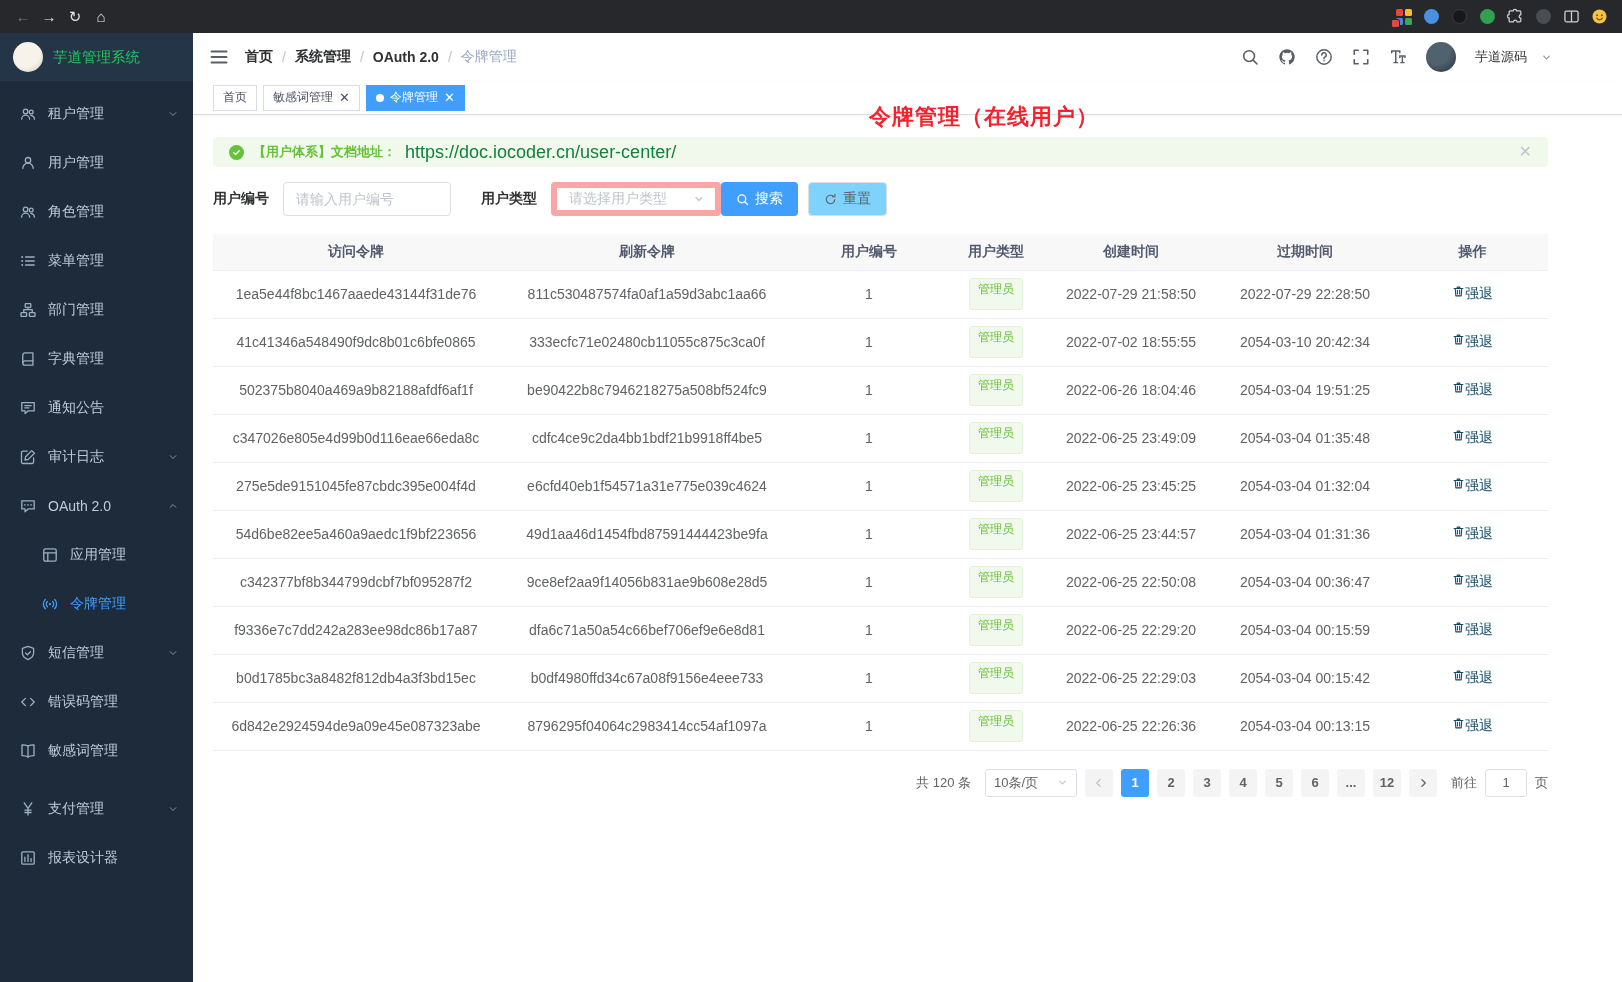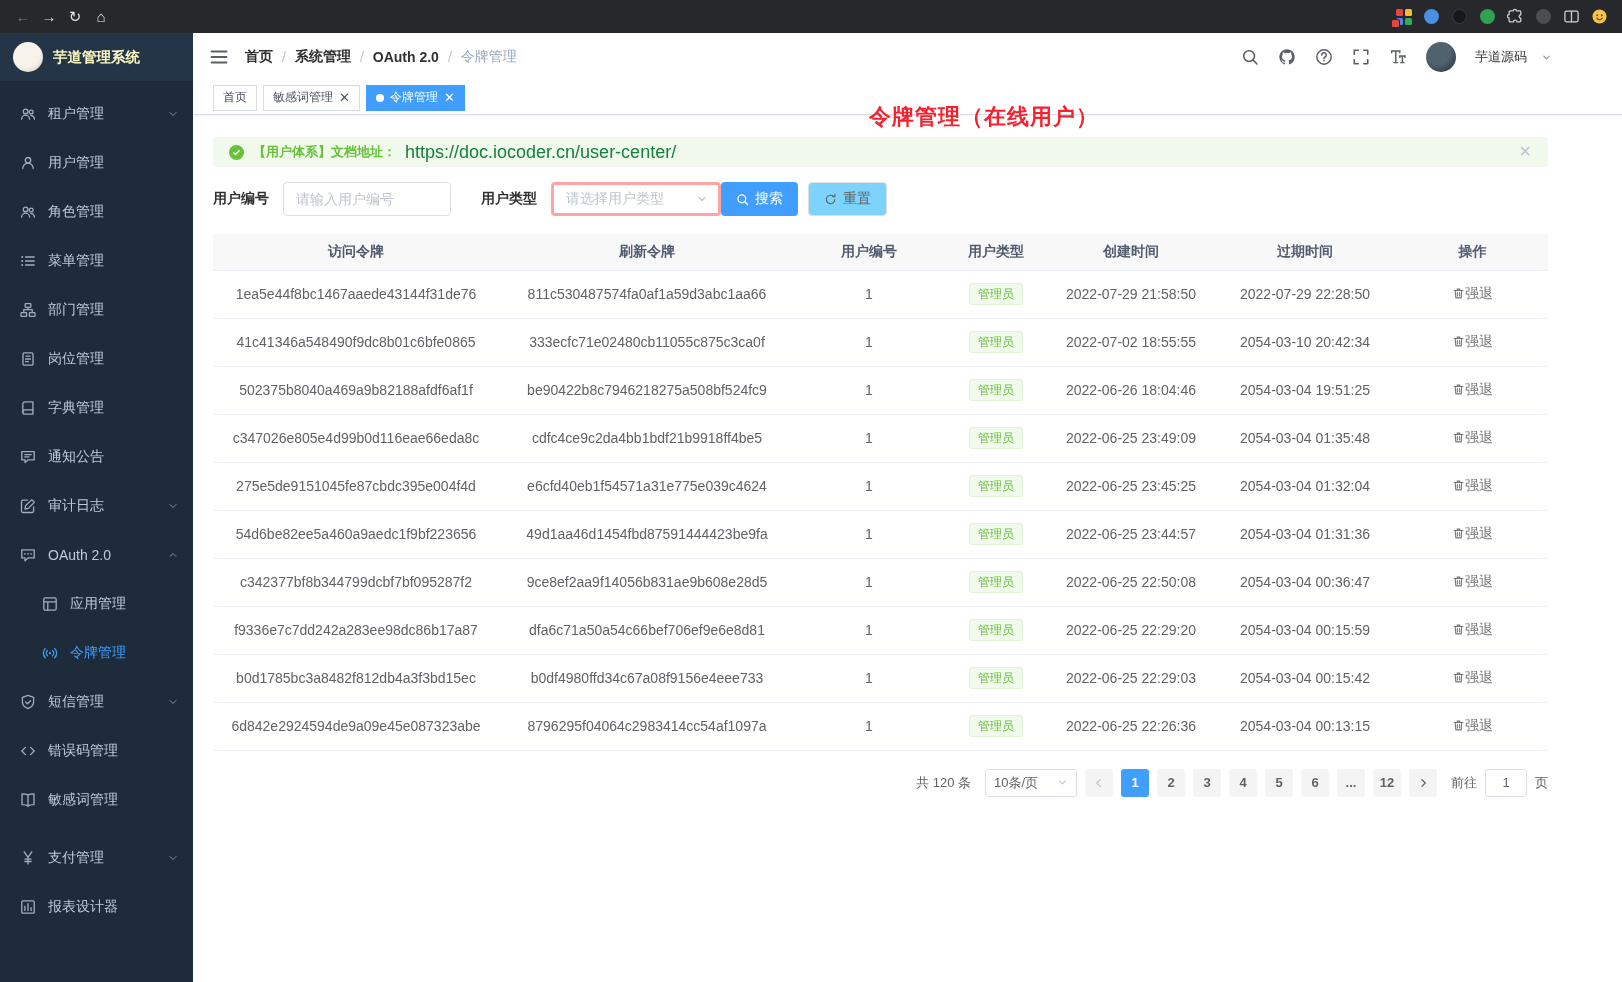"芋道管理系统" .logo-title { color: #fef9c3 -> #22c55e; font-weight: 700 -> 400 }
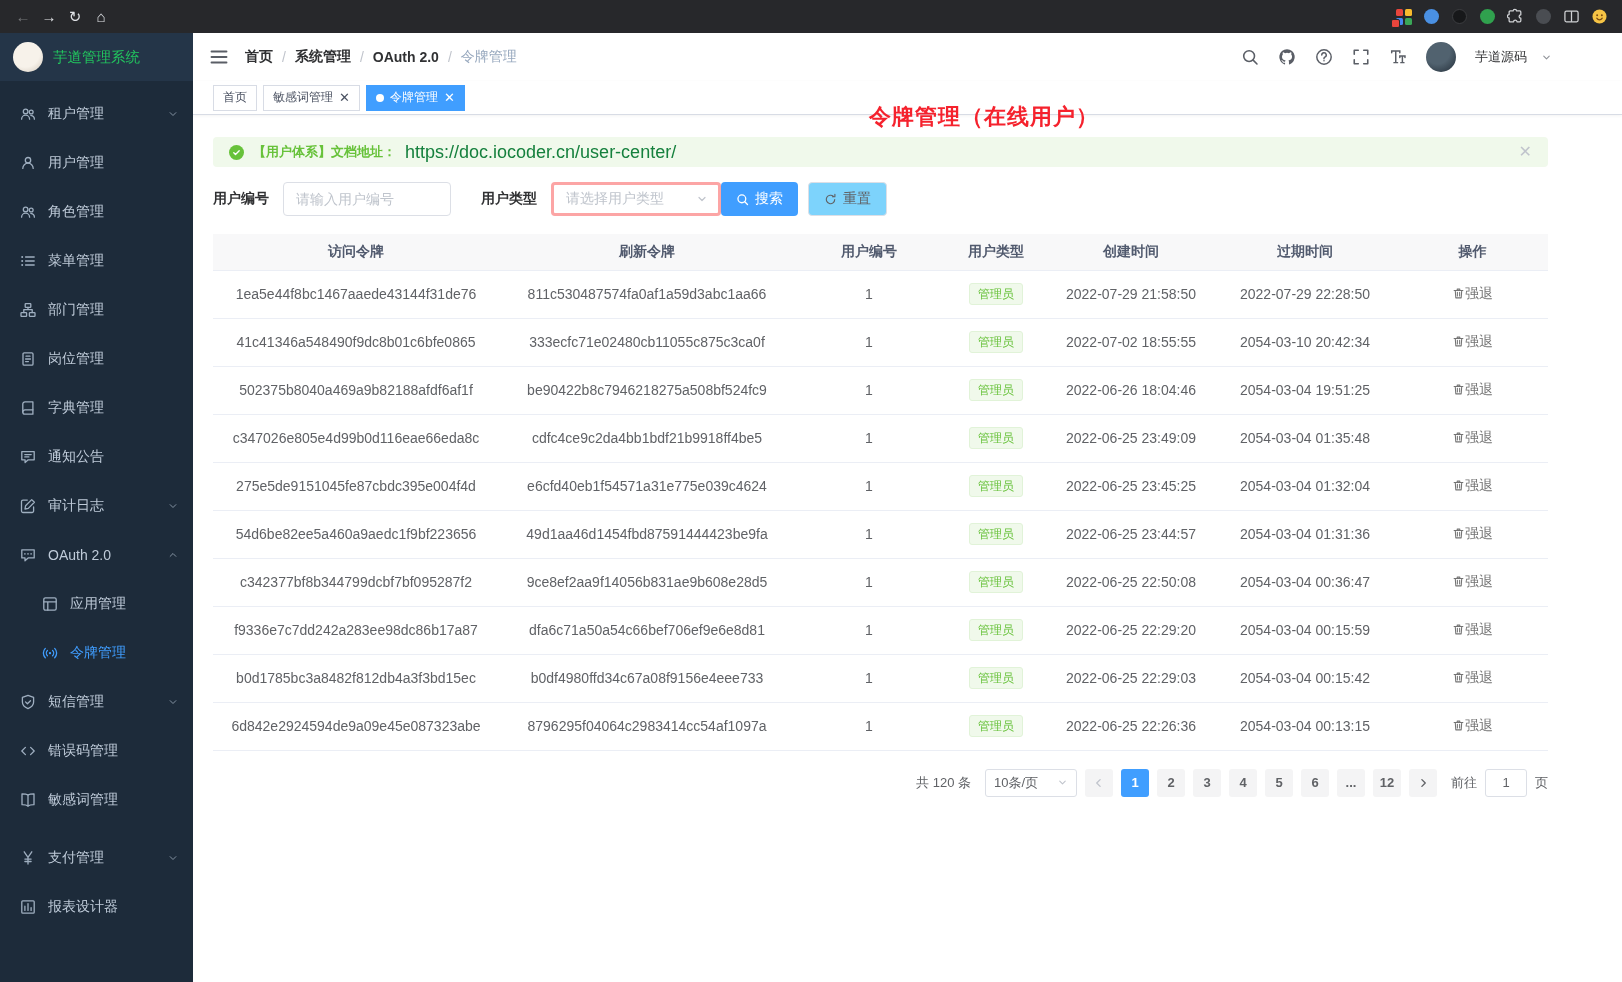"请选择用户类型" .f-select { border: 3px solid #fca5a5 -> 6px solid #fca5a5 }
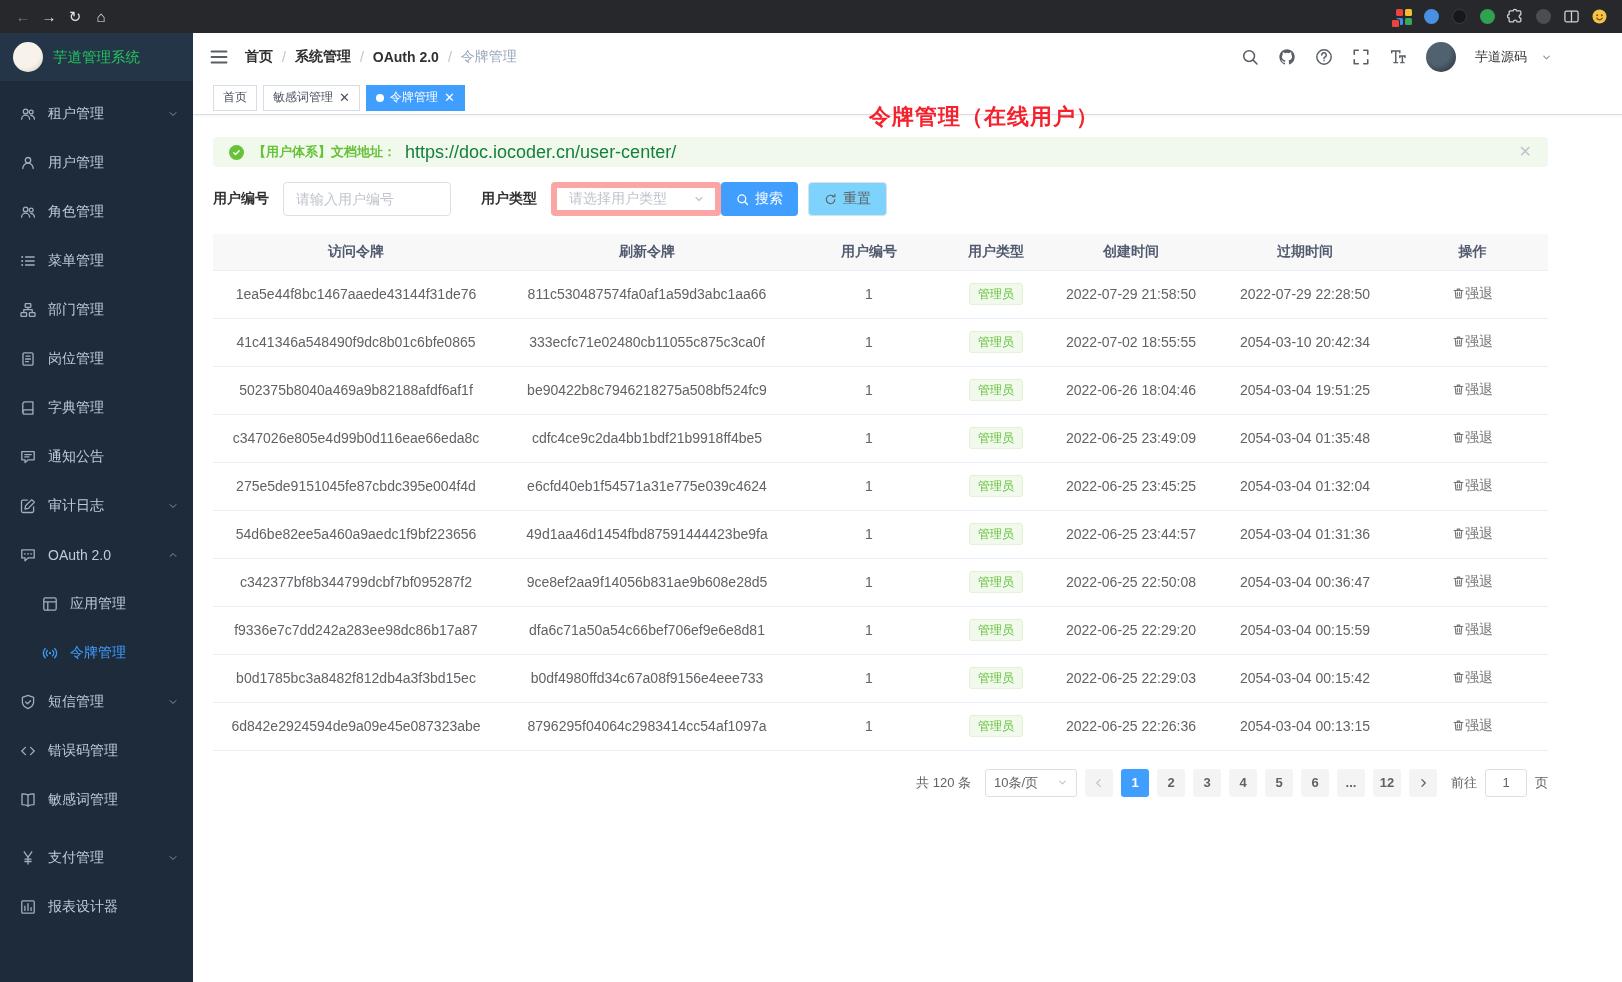"管理员" .tag-admin { height: 22px -> 32px }
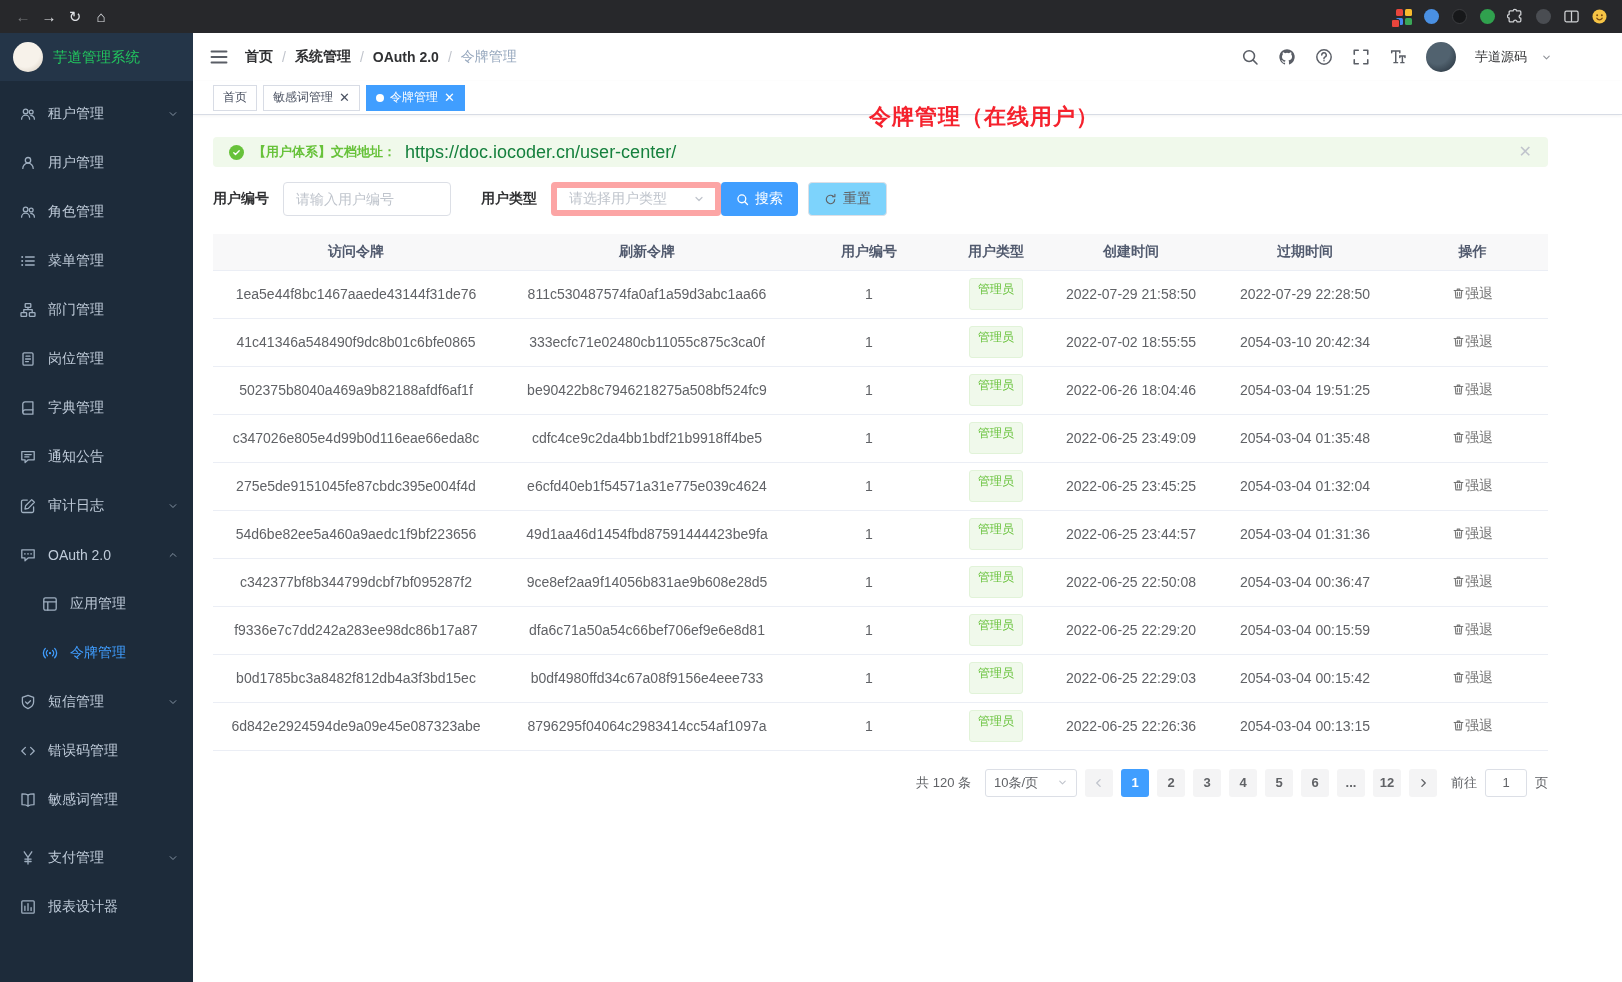"强退" .kick { align-items: center -> none; color: #737373 -> #0c4a6e }
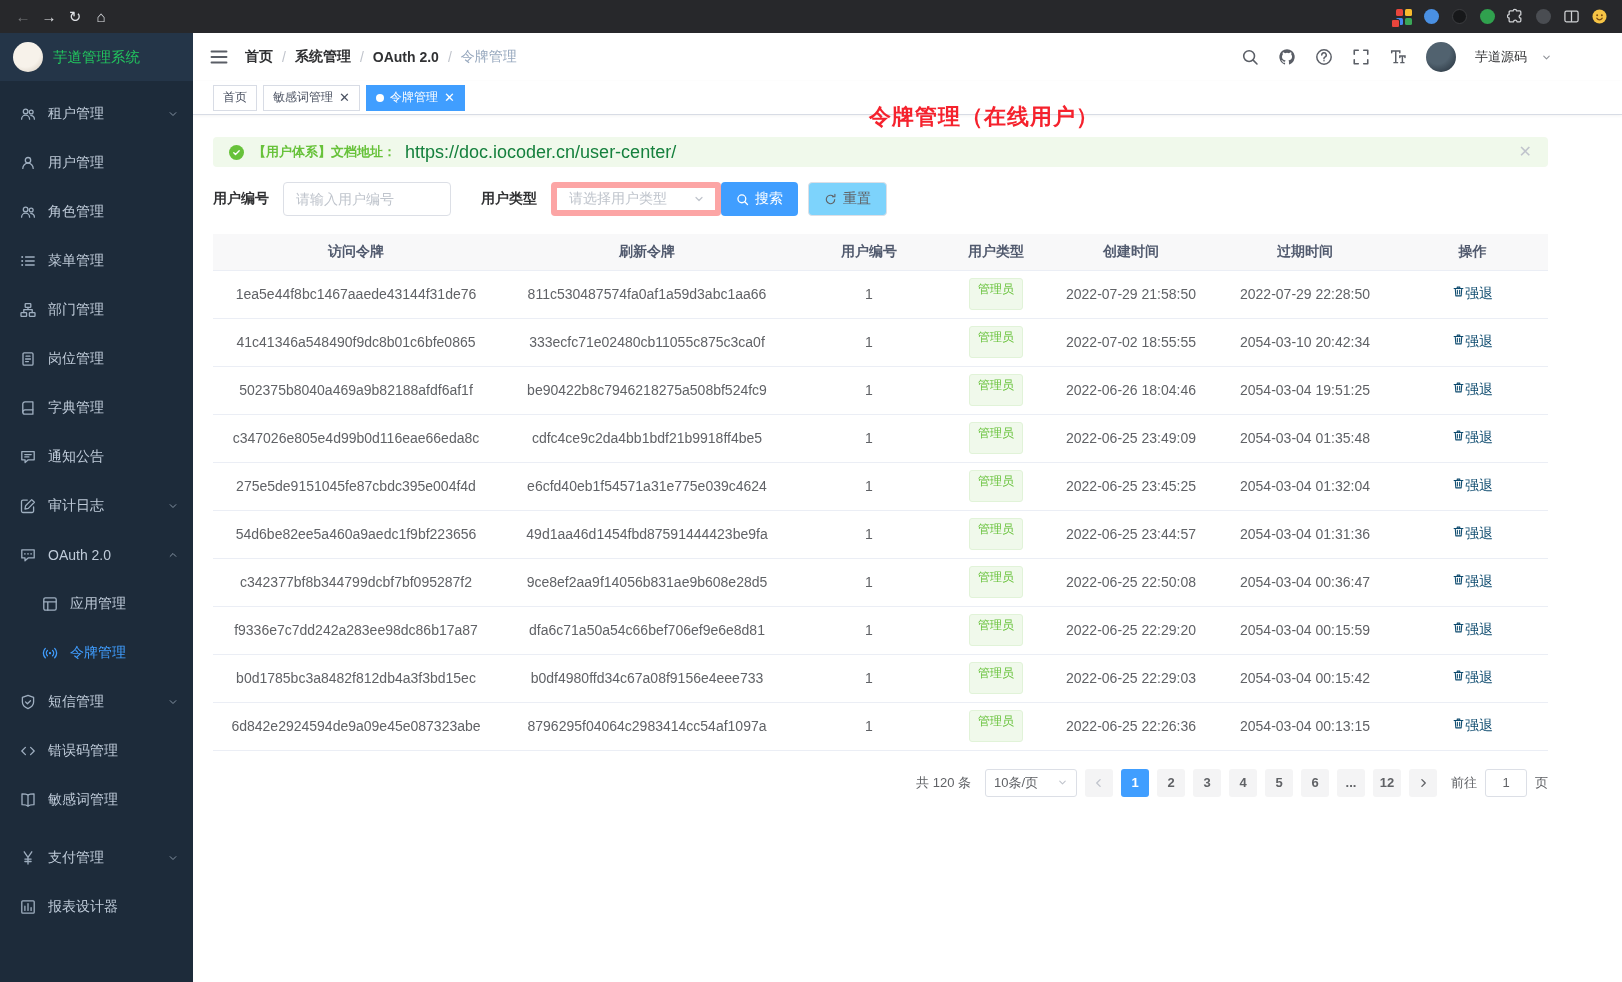"岗位管理" div.side-item { html: <div> <span> <svg> <rect></rect> <path></path> </svg> </span> <span>岗位管理</span> </div> -> none }
